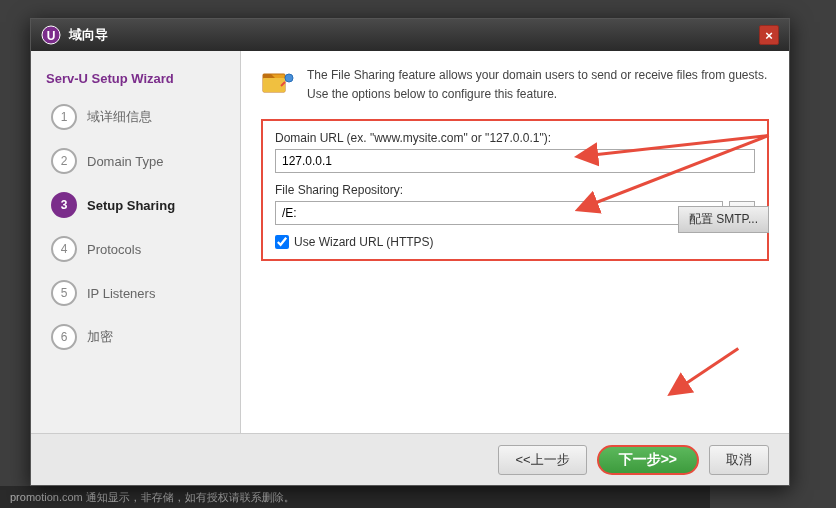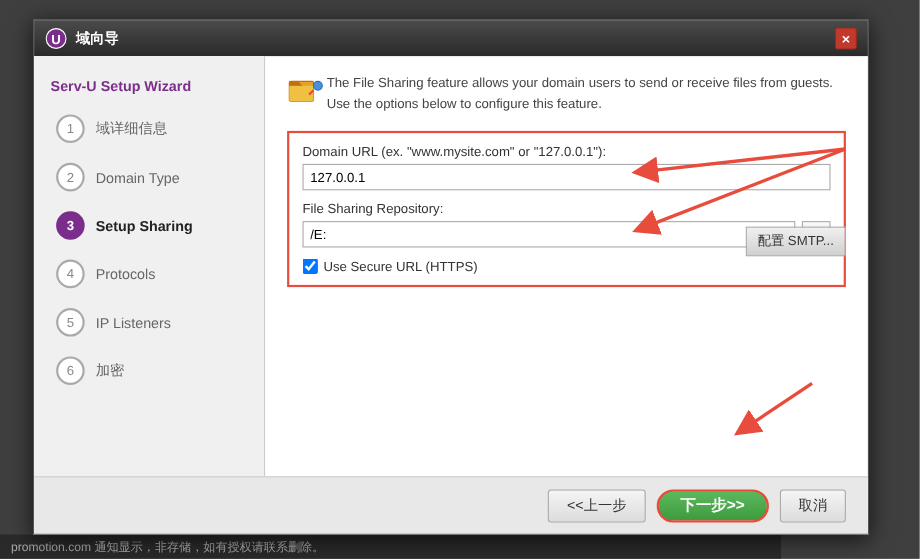"The File Sharing feature allows" .feature-desc { gap: none -> 10px }
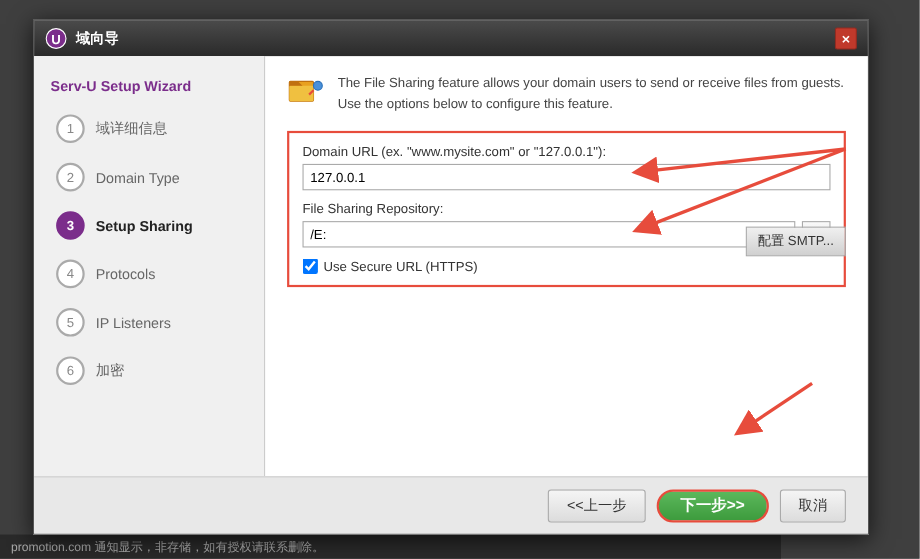"Use Secure URL (HTTPS)" label.checkbox-label { text: Secure -> Wizard }
